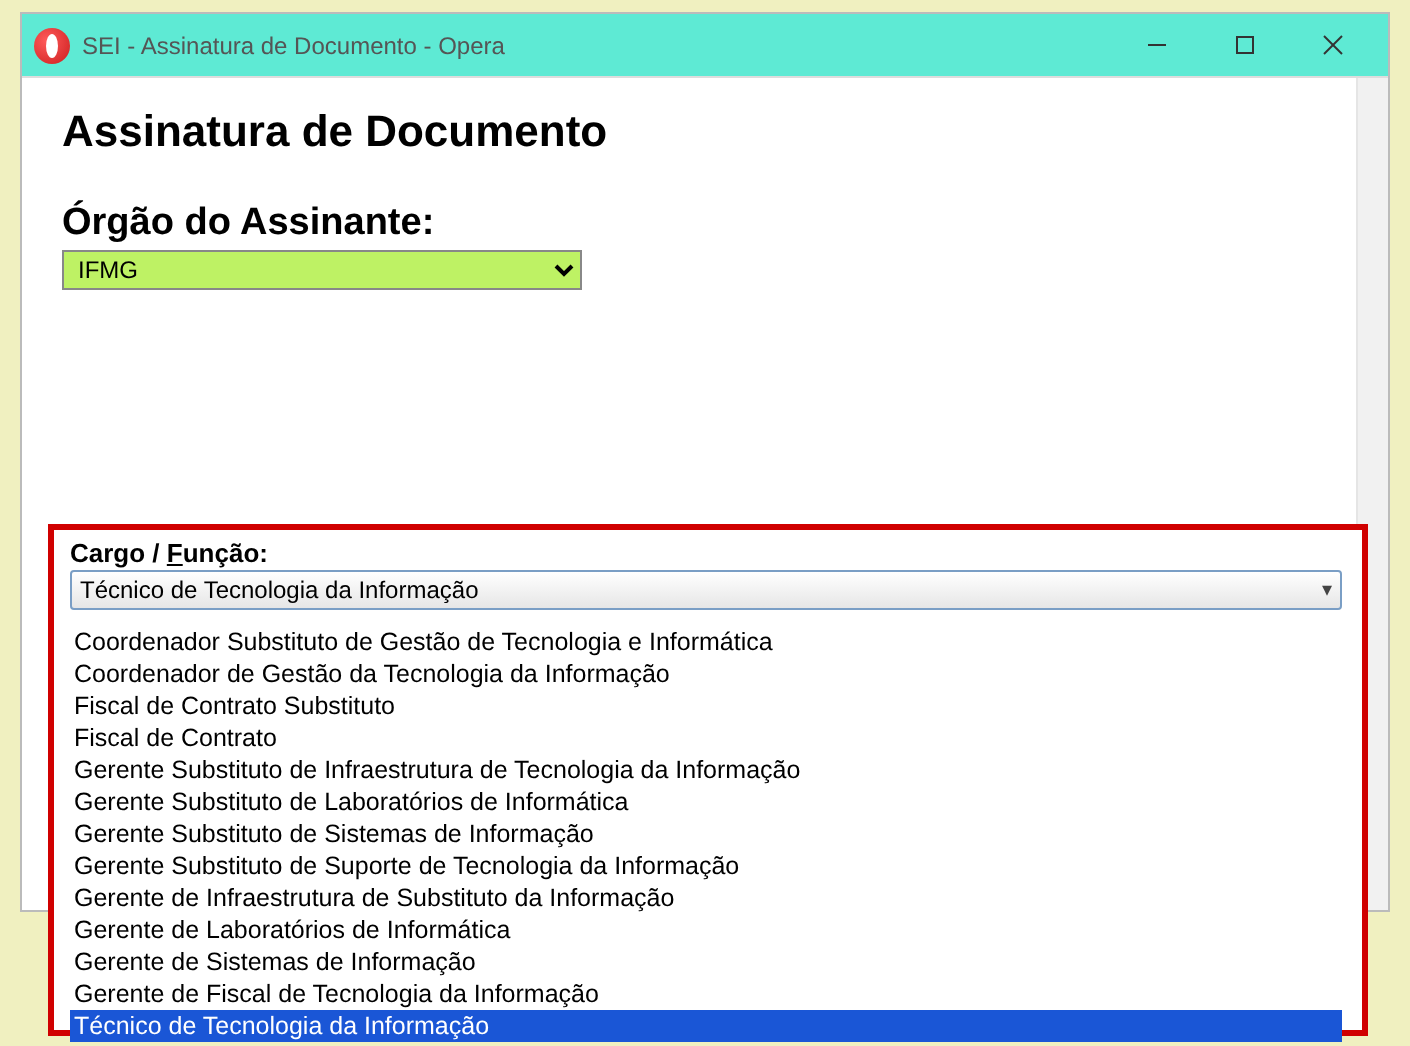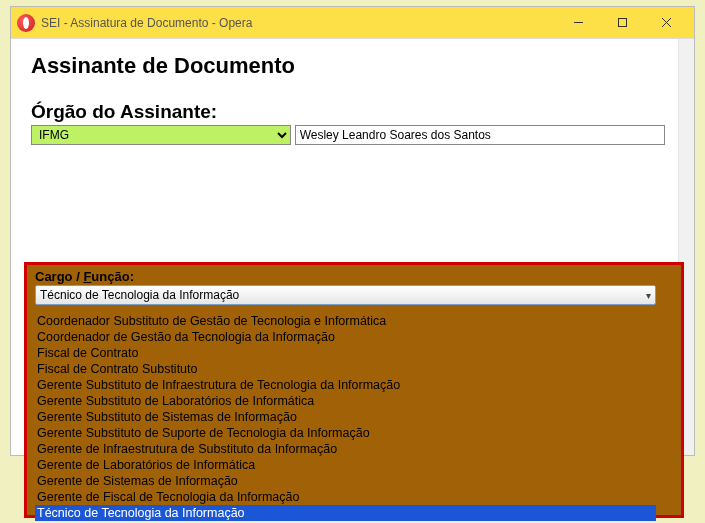"SEI - Assinatura de Documento" .titlebar { background: #fde047 -> #5eead4 }
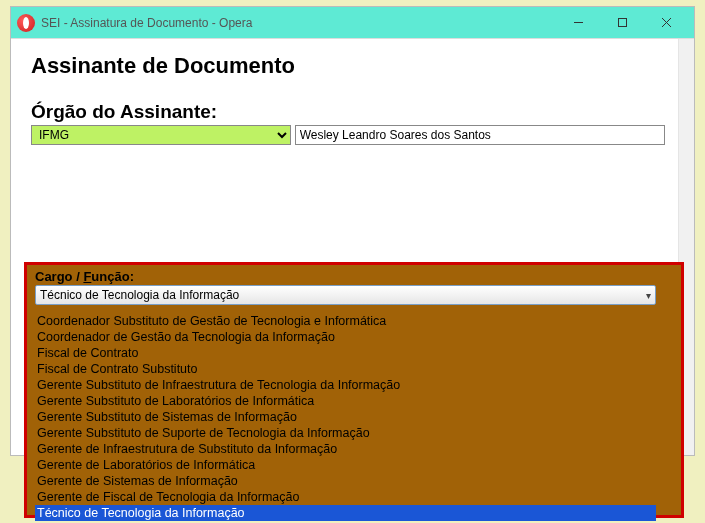"Assinante de Documento" div.page-title { text: Assinante -> Assinatura }
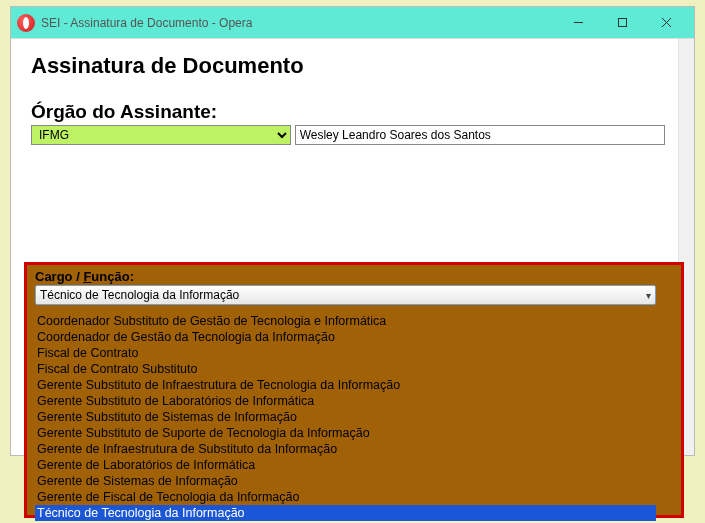"Wesley Leandro Soares dos Santos" input.text-field { html: <input> -> none }
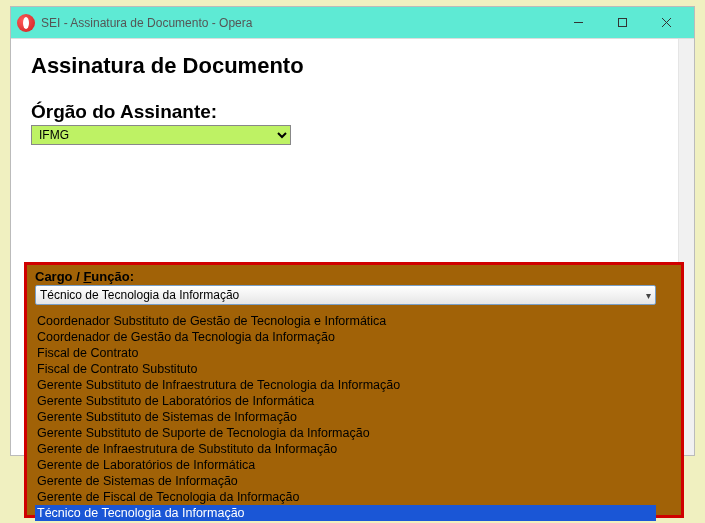"Cargo / Função:" .cargo-box { background: #a16207 -> #ffffff; padding: 2px 25px 0 8px -> 2px 10px 0 8px }
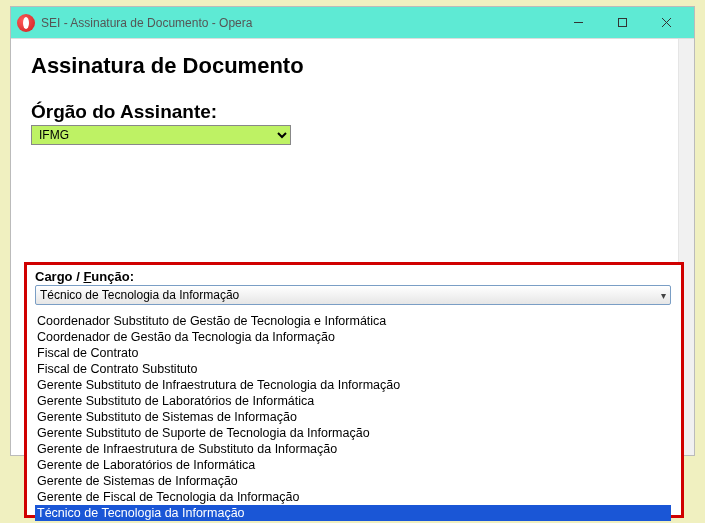"Fiscal de Contrato" div.option-item { order: before "Fiscal de Contrato Substituto" -> after "Fiscal de Contrato Substituto" }
